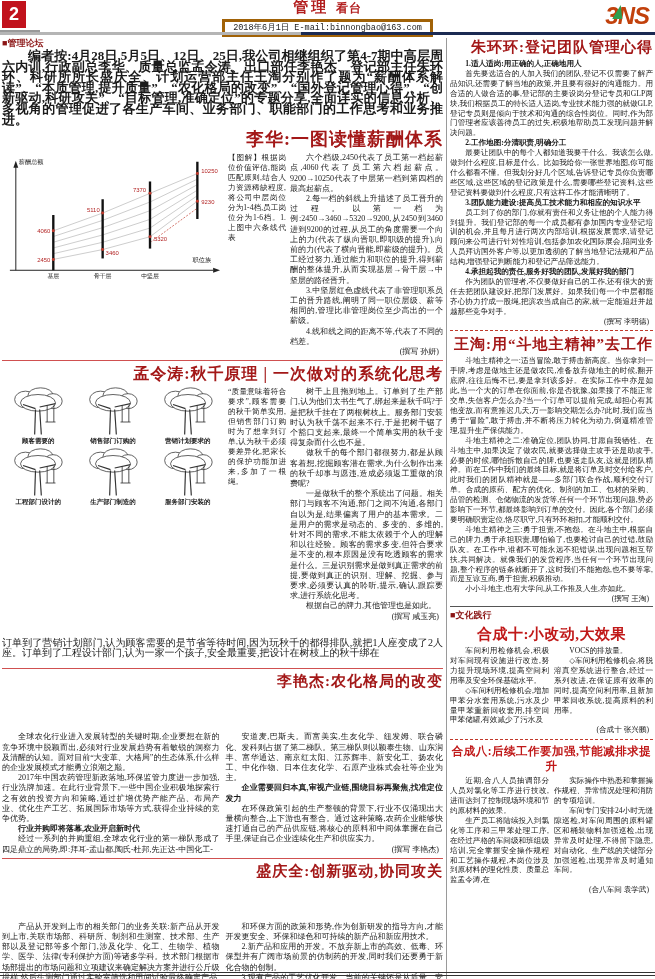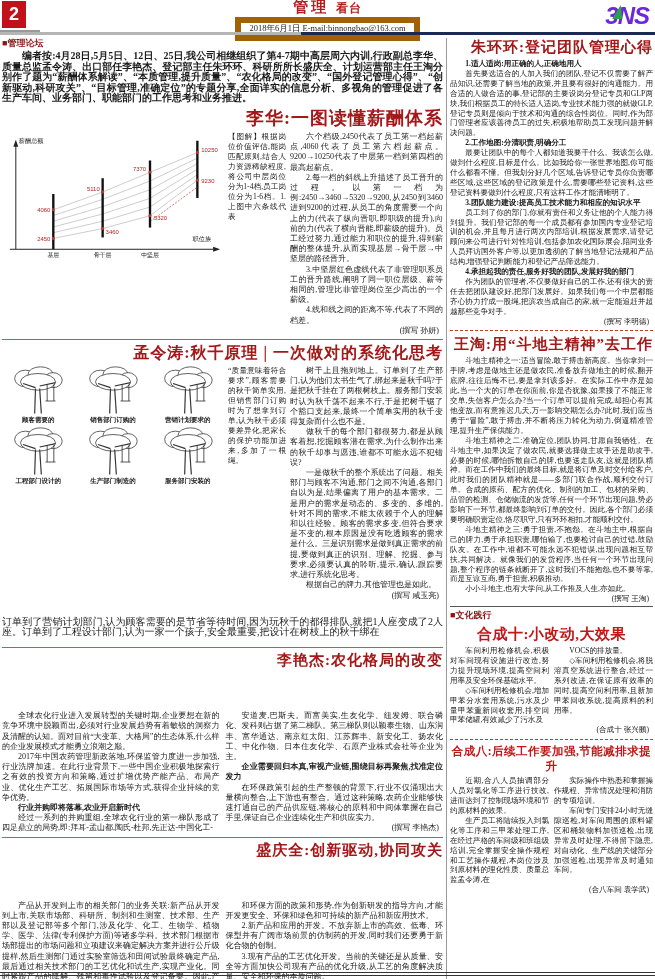"2018年6月1日 E-mail:binnongbao@163.com" .dateline { border: 6px solid #a16207 -> 3px solid #a16207; font-family: Liberation Serif, serif -> Liberation Mono, monospace }
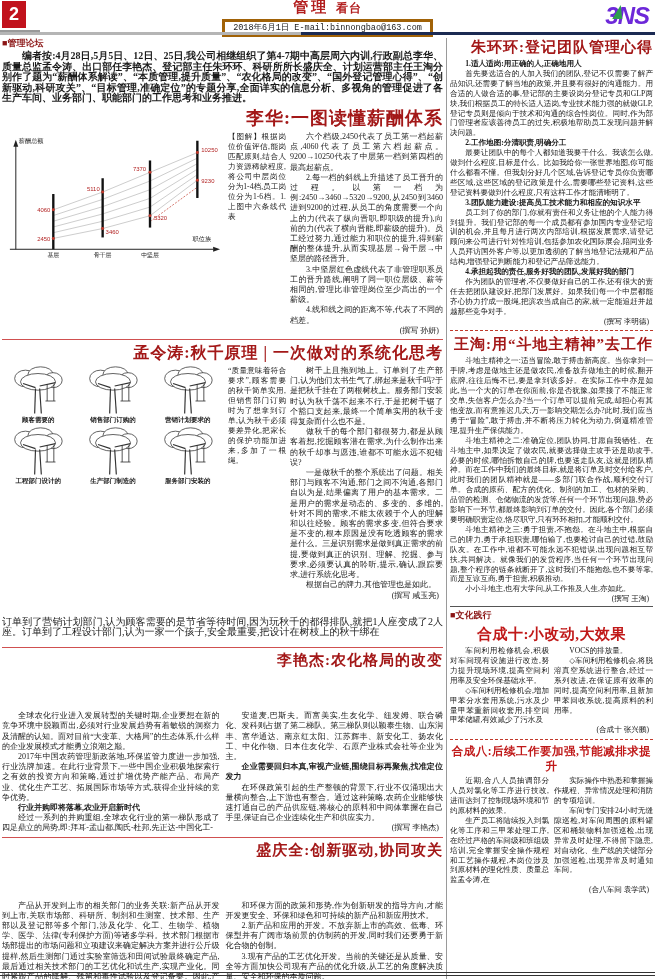"3NS" .logo { color: #6d28d9 -> #c2410c }
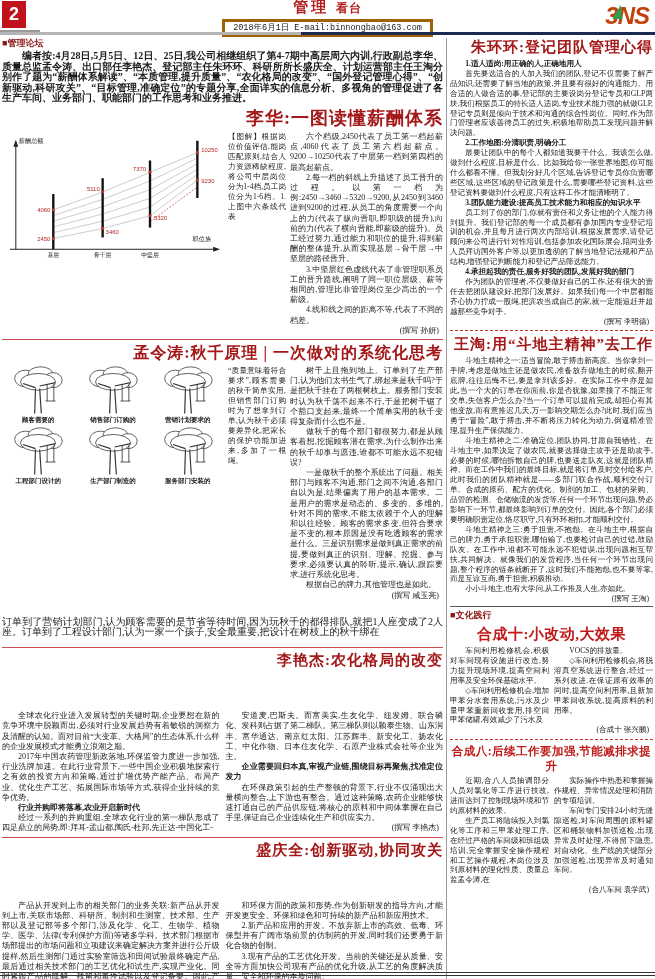"编者按:4月28日,5月5日、12日、25日,我公司相继组织了第4-7期中高层周" .note { font-size: 10px -> 13px }
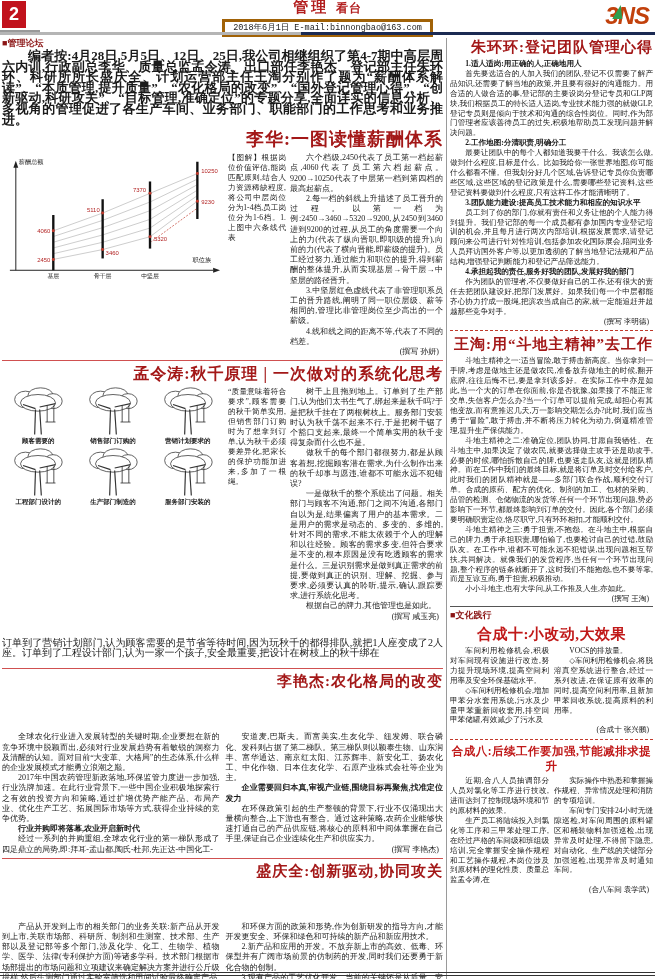"做秋千的每个部门都很努力,都是从顾客着想,挖掘顾客潜在需求,为什么制作出来的秋千" p.blk { text: ,谁都不可能永远不犯错误 -> ,造成必须返工重做的浪费呢 }
